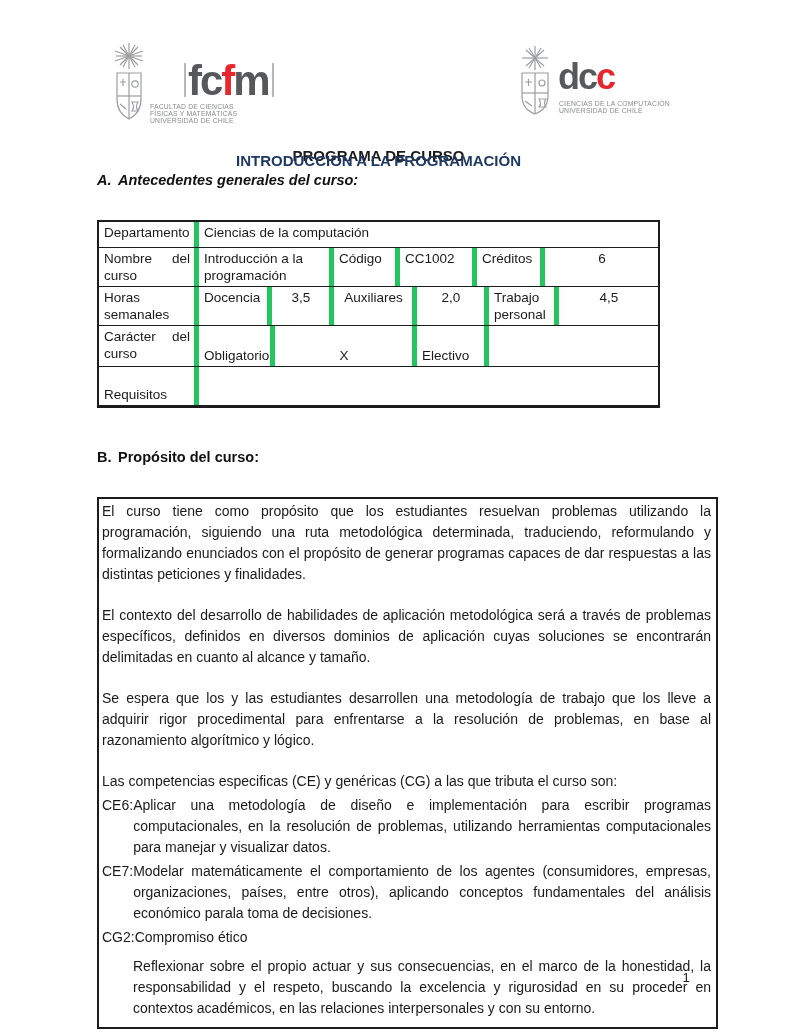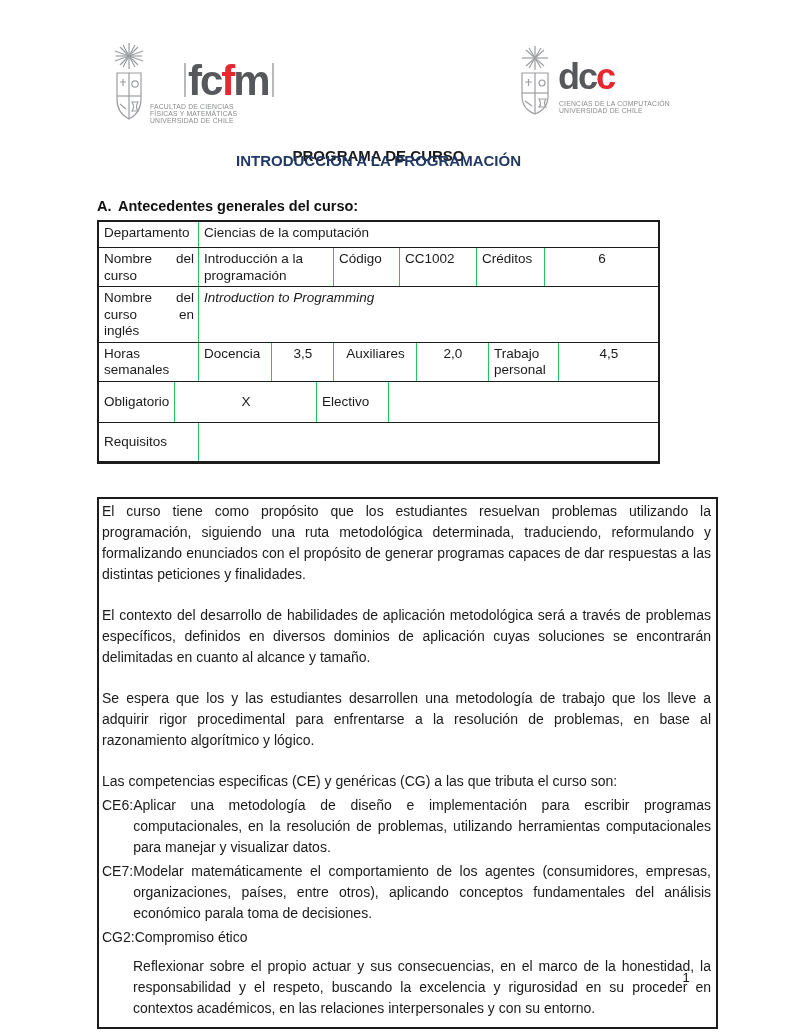"A. Antecedentes generales del curso:" .sec-a { font-style: none -> italic; top: 198px -> 172px }
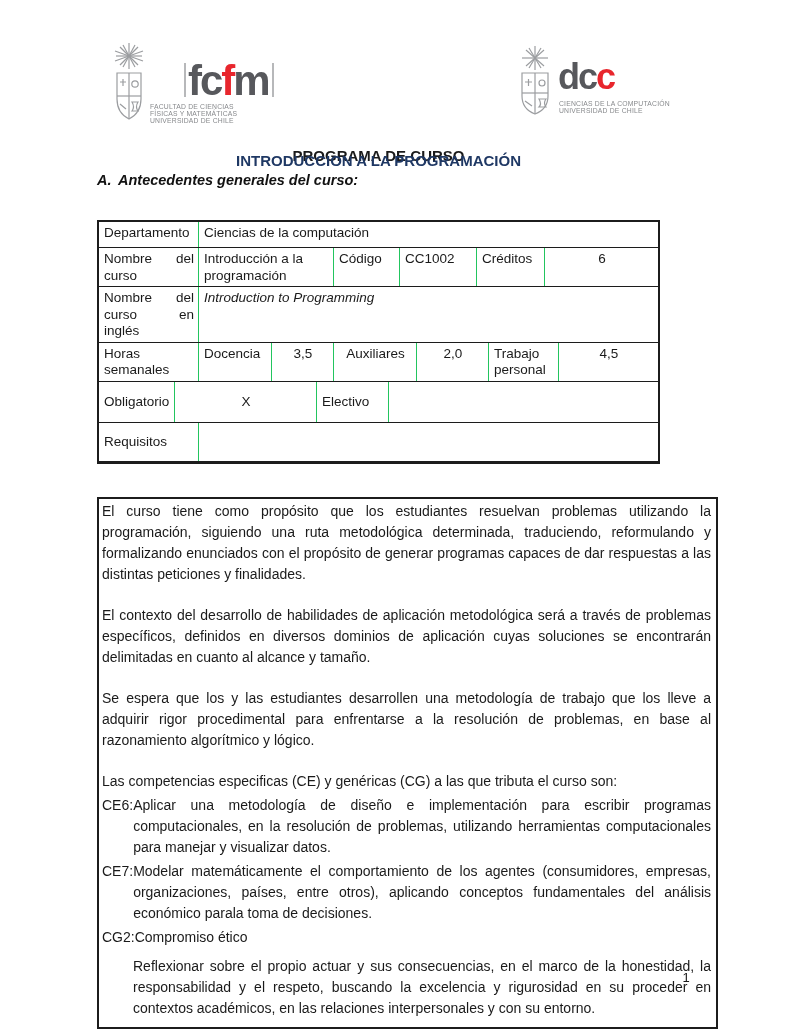"Departamento" .tcell { border-right: 1px solid #22c55e -> 5px solid #22c55e }
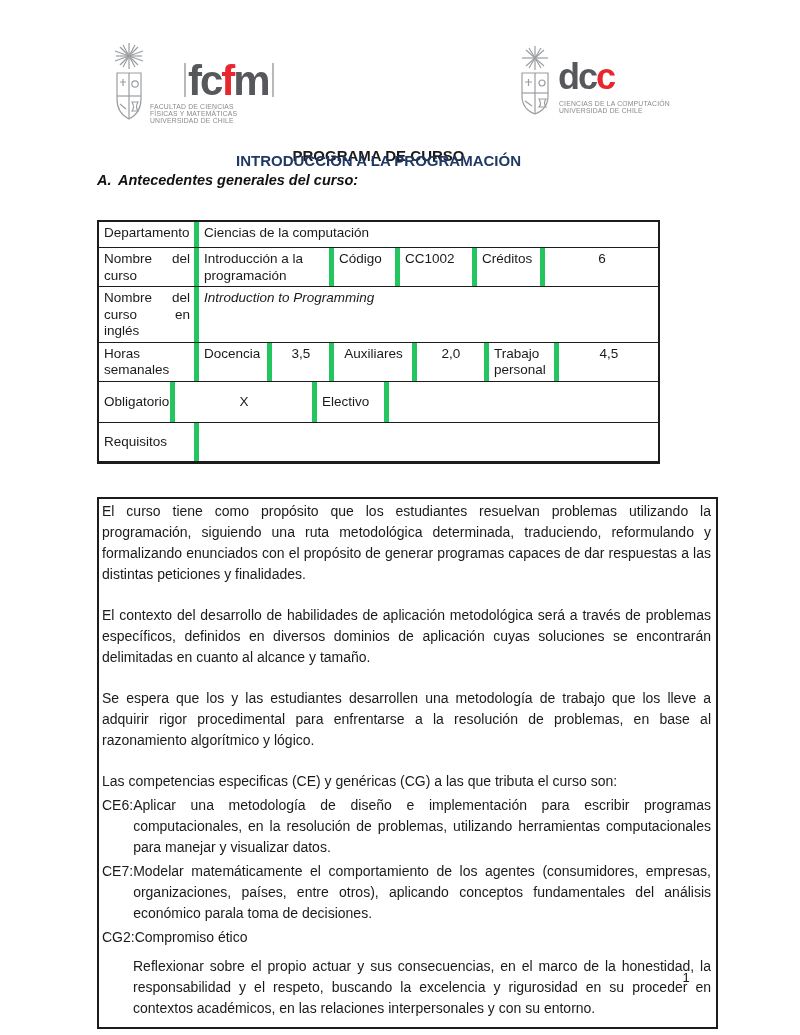"Nombre del curso en inglés" div.trow { html: <div> <div>Nombre del curso en inglés</div> <div>Introduction to Programming</div> </div> -> none }
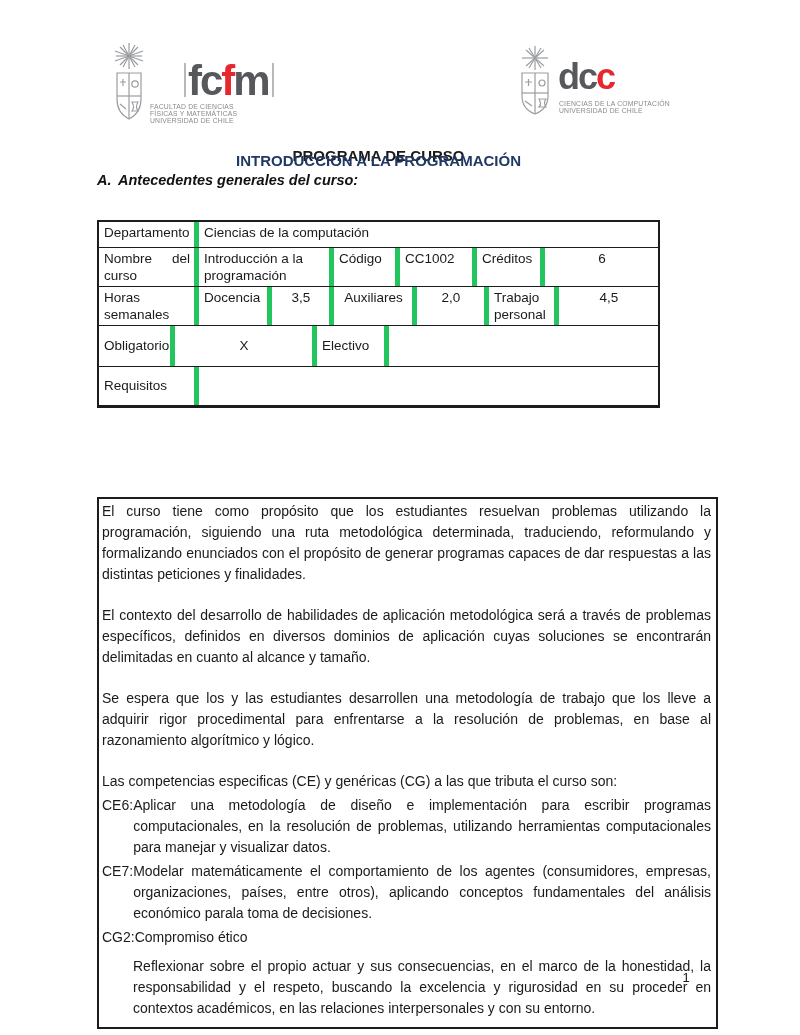"Carácter del curso" div.tcell { html: none -> <div>Carácter del curso</div> }
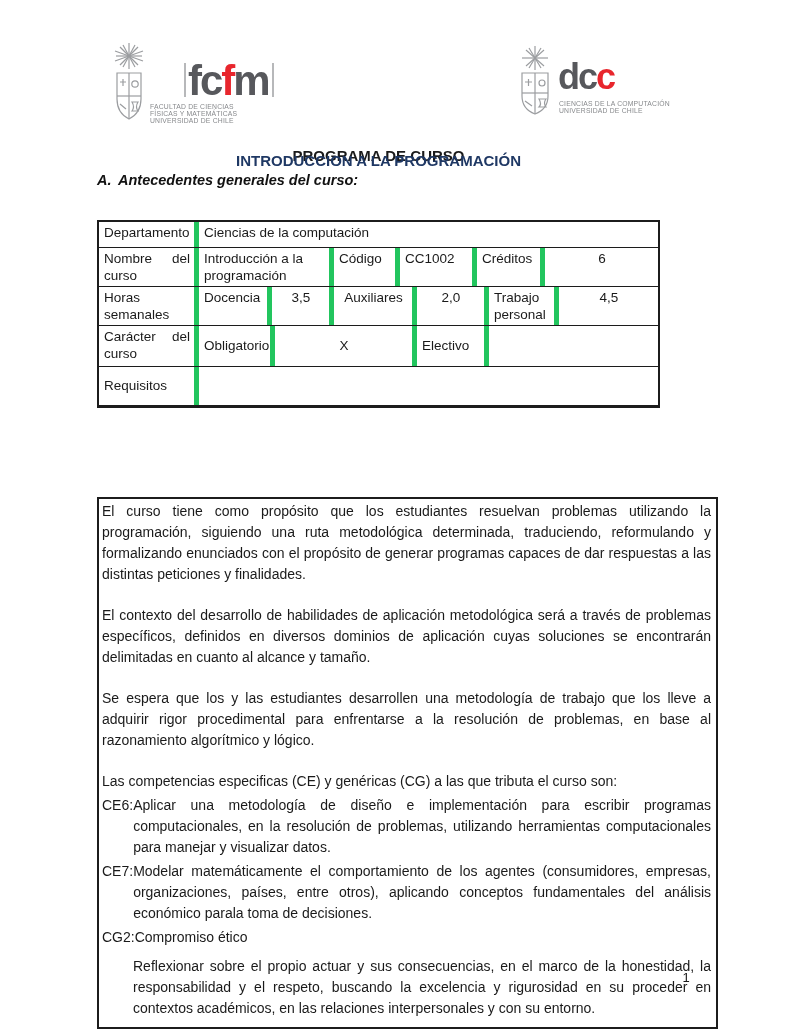"Obligatorio" .vctr { align-items: center -> flex-end }
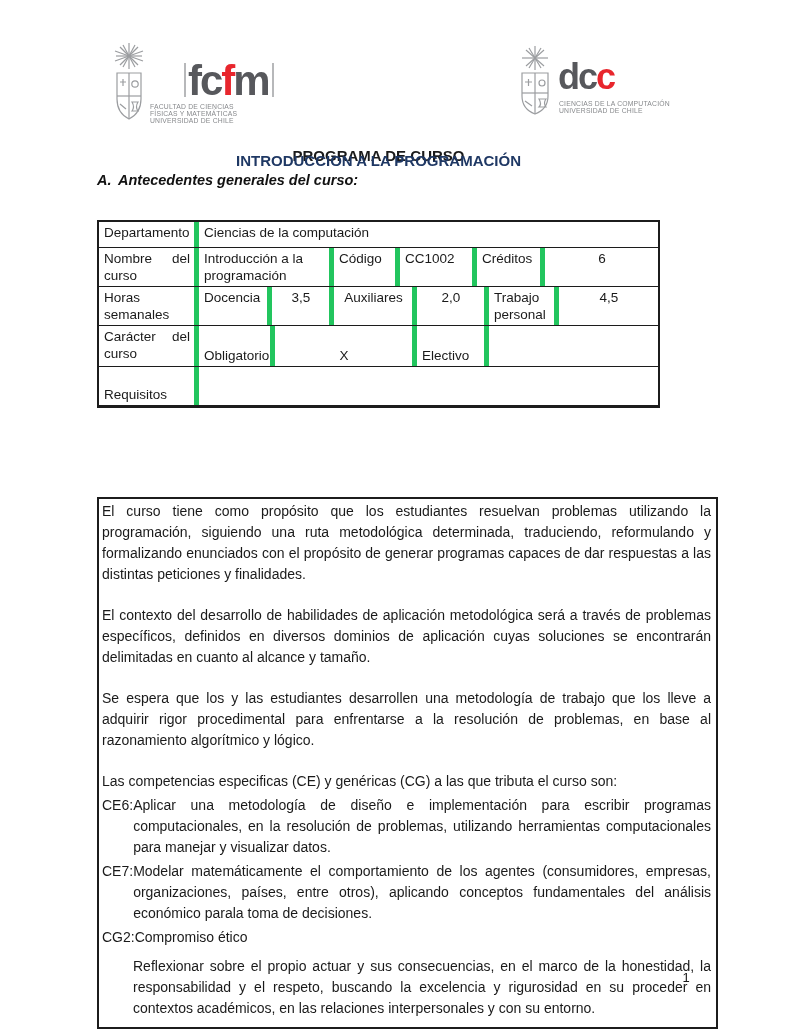"B. Propósito del curso:" div.sec-head { html: none -> <div> <span>B.</span><span>Propósito del curso:</span> </div> }
